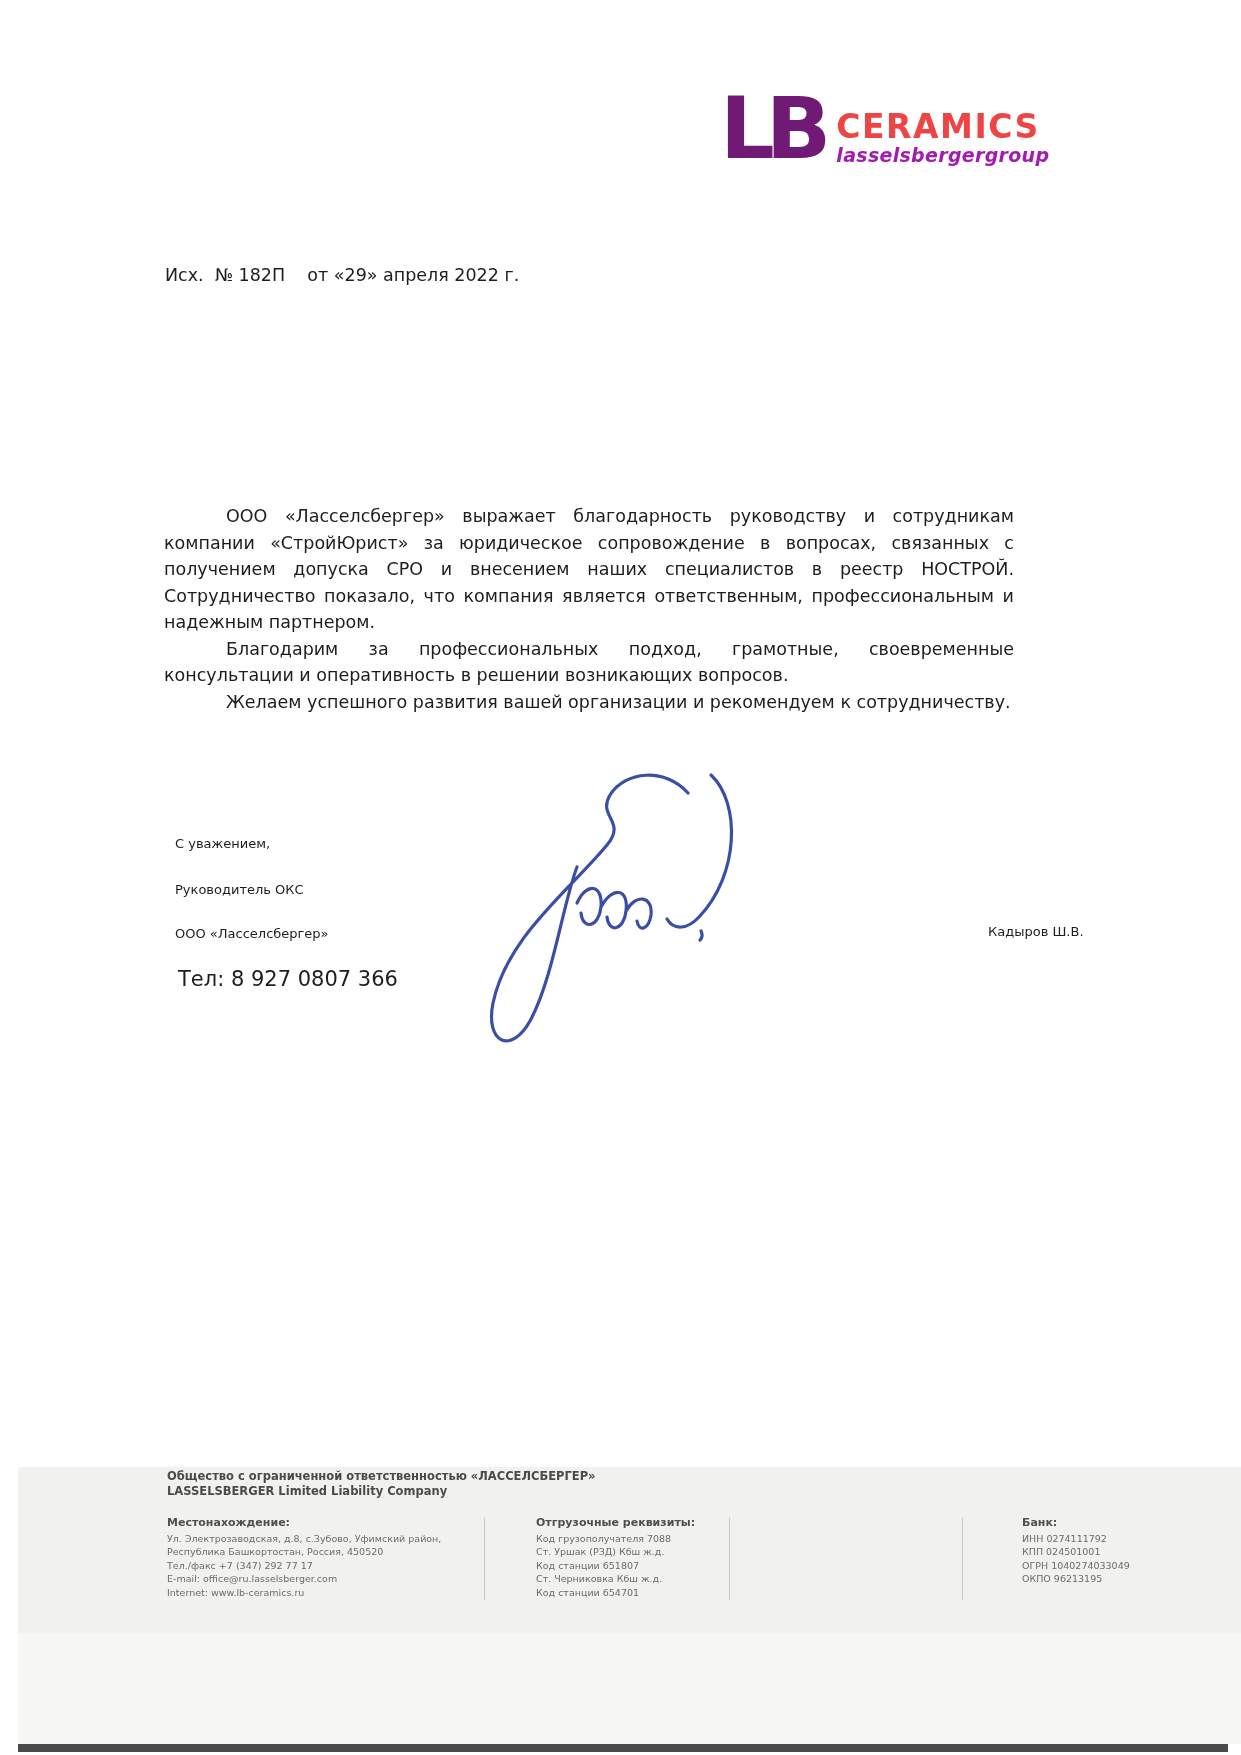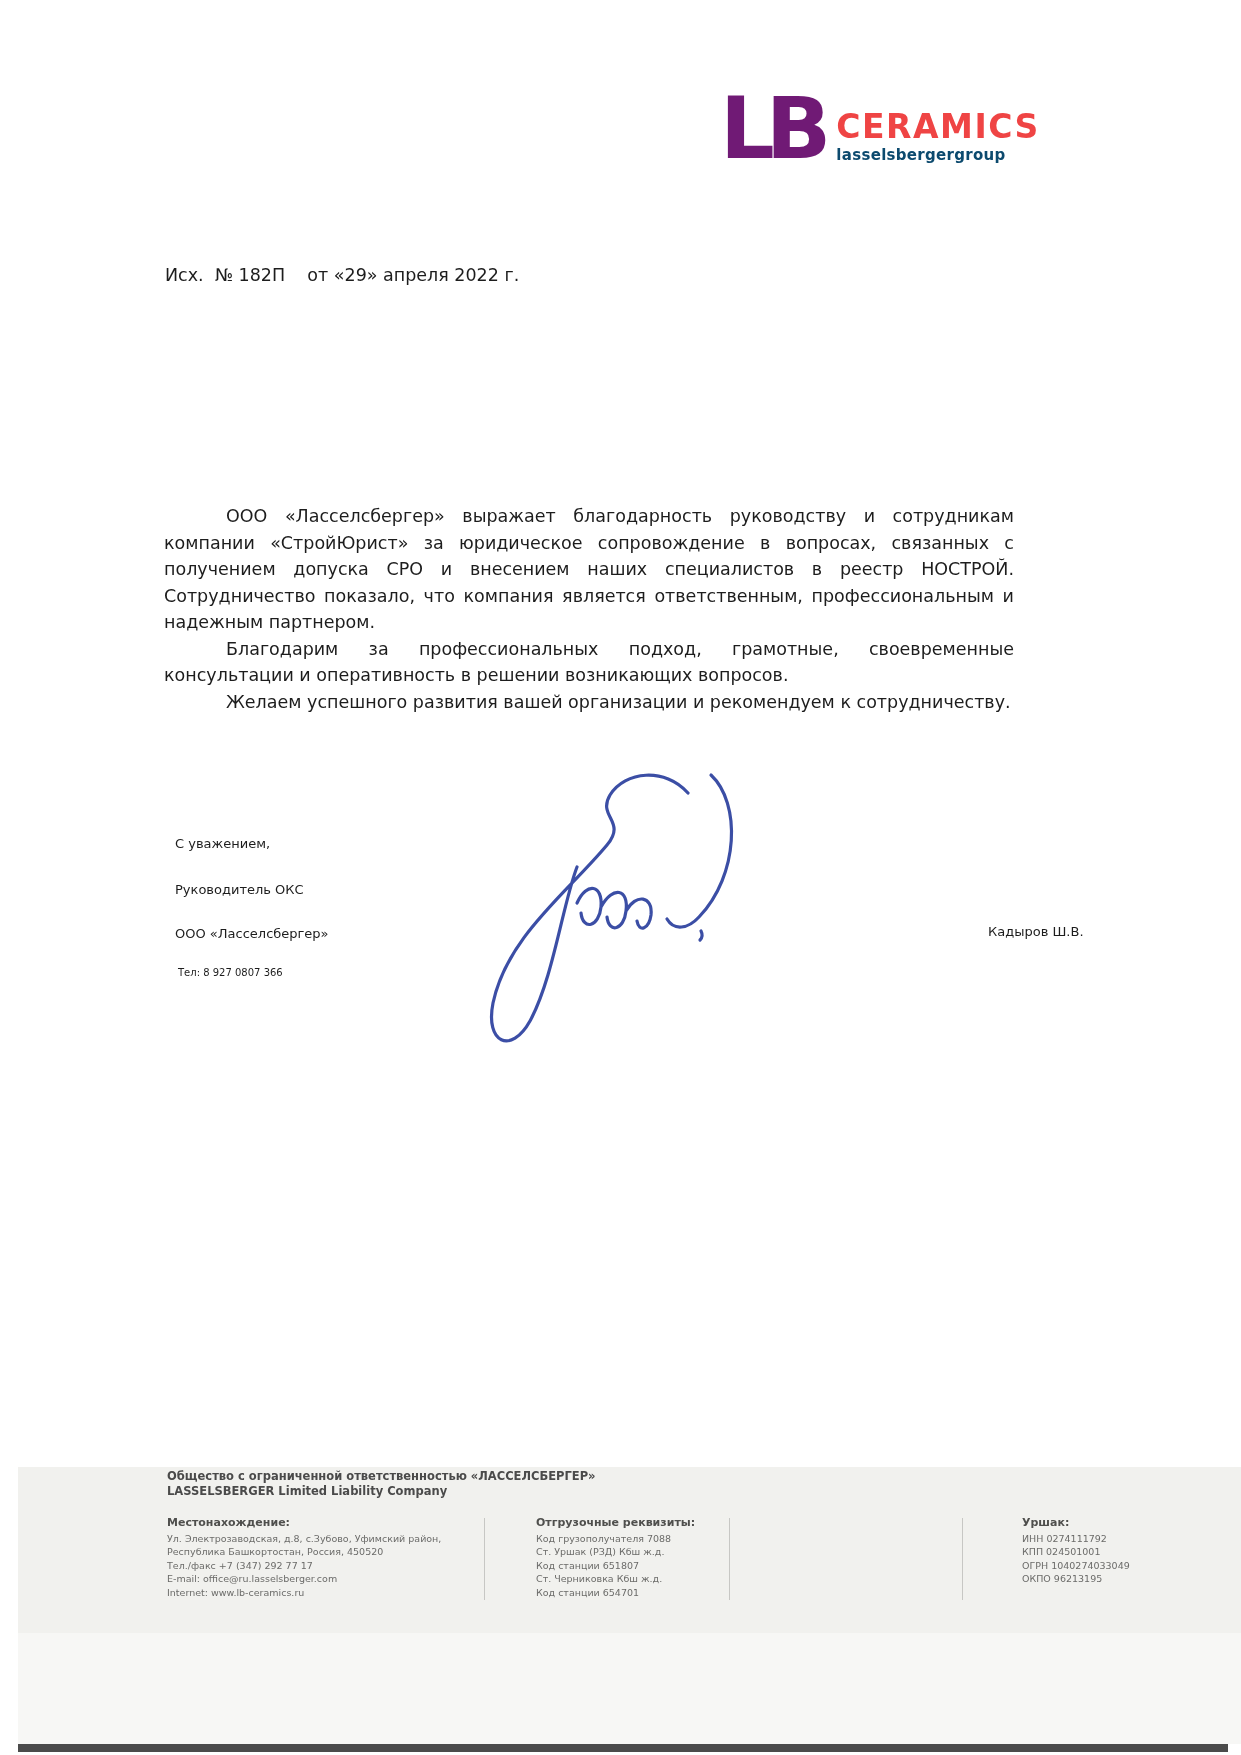"lasselsbergergroup" .logo-sub { color: #0c4a6e -> #a21caf; font-size: 15px -> 19px; font-style: none -> italic }
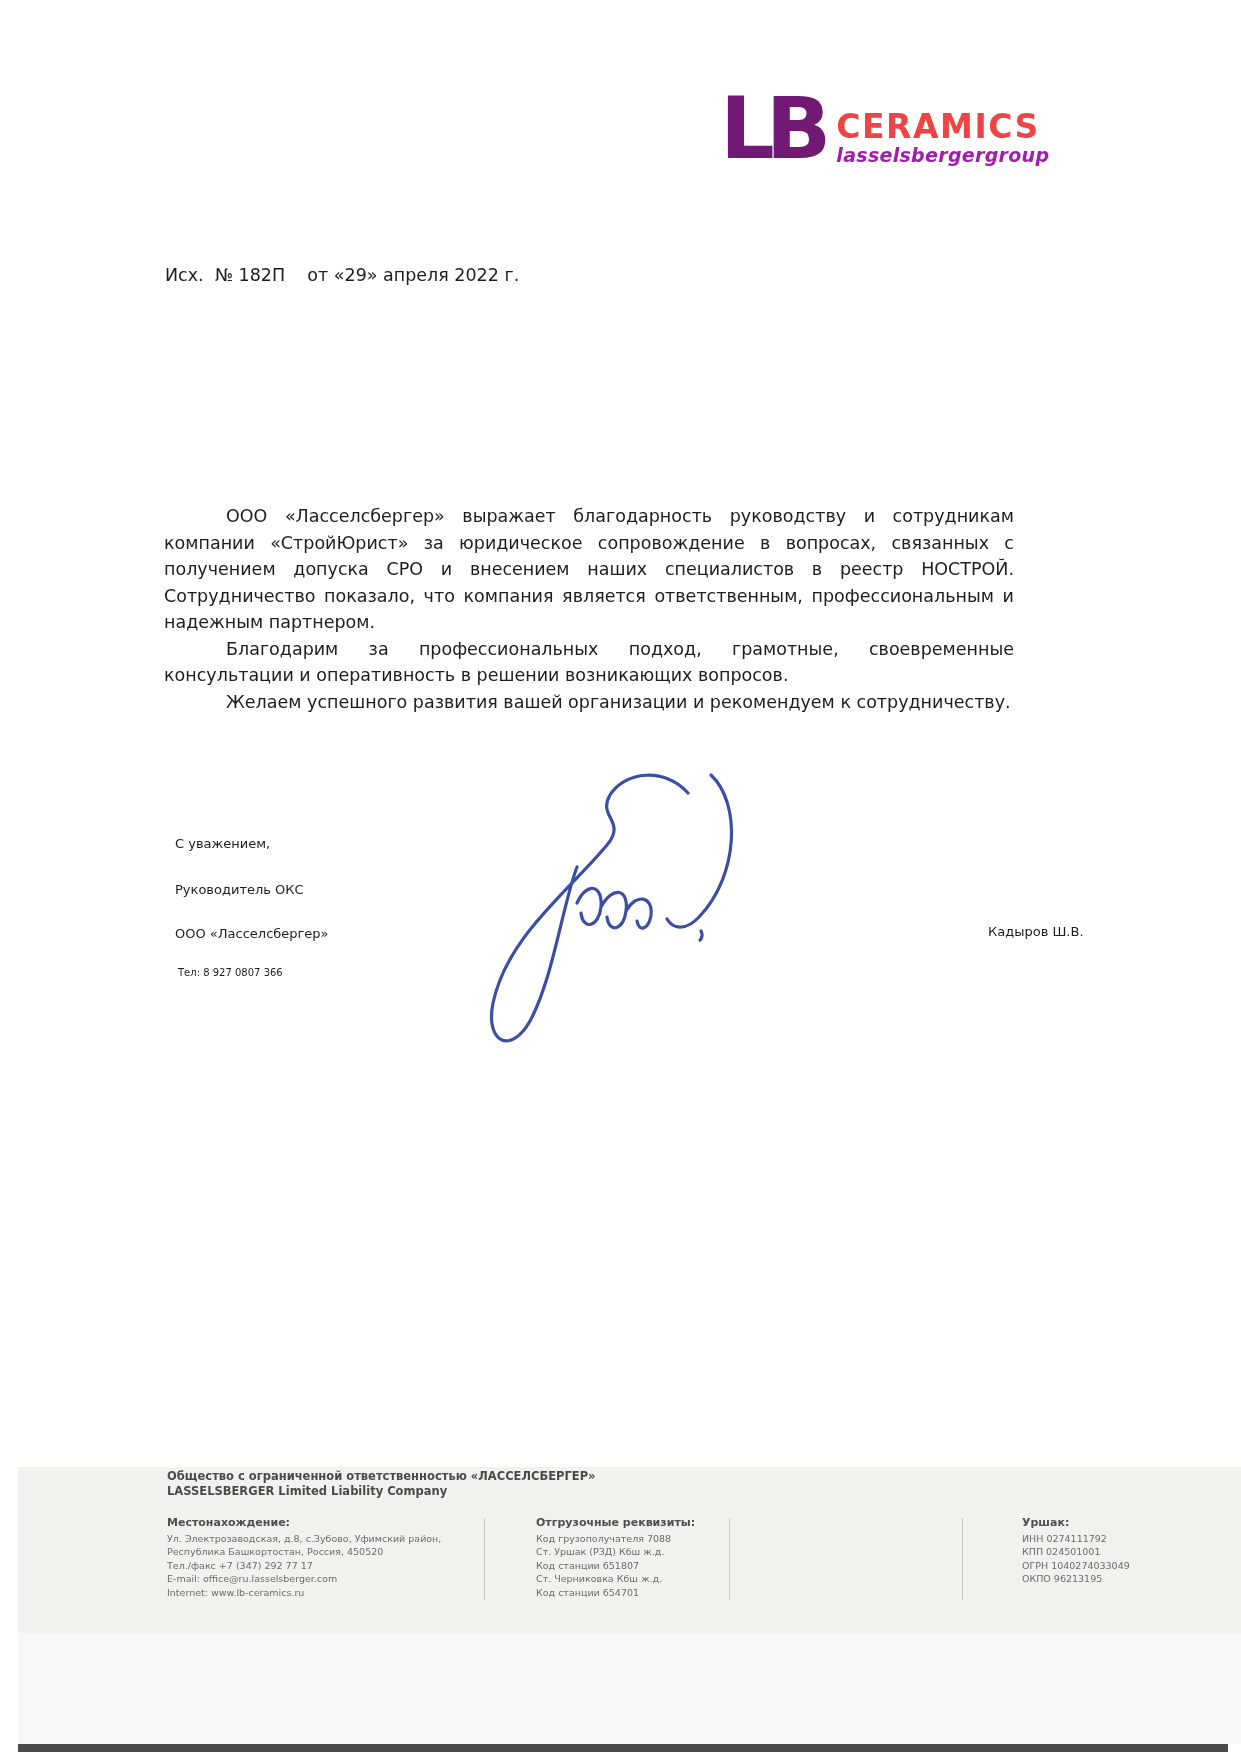"Тел: 8 927 0807 366" .sig-phone { font-size: 10px -> 21px }
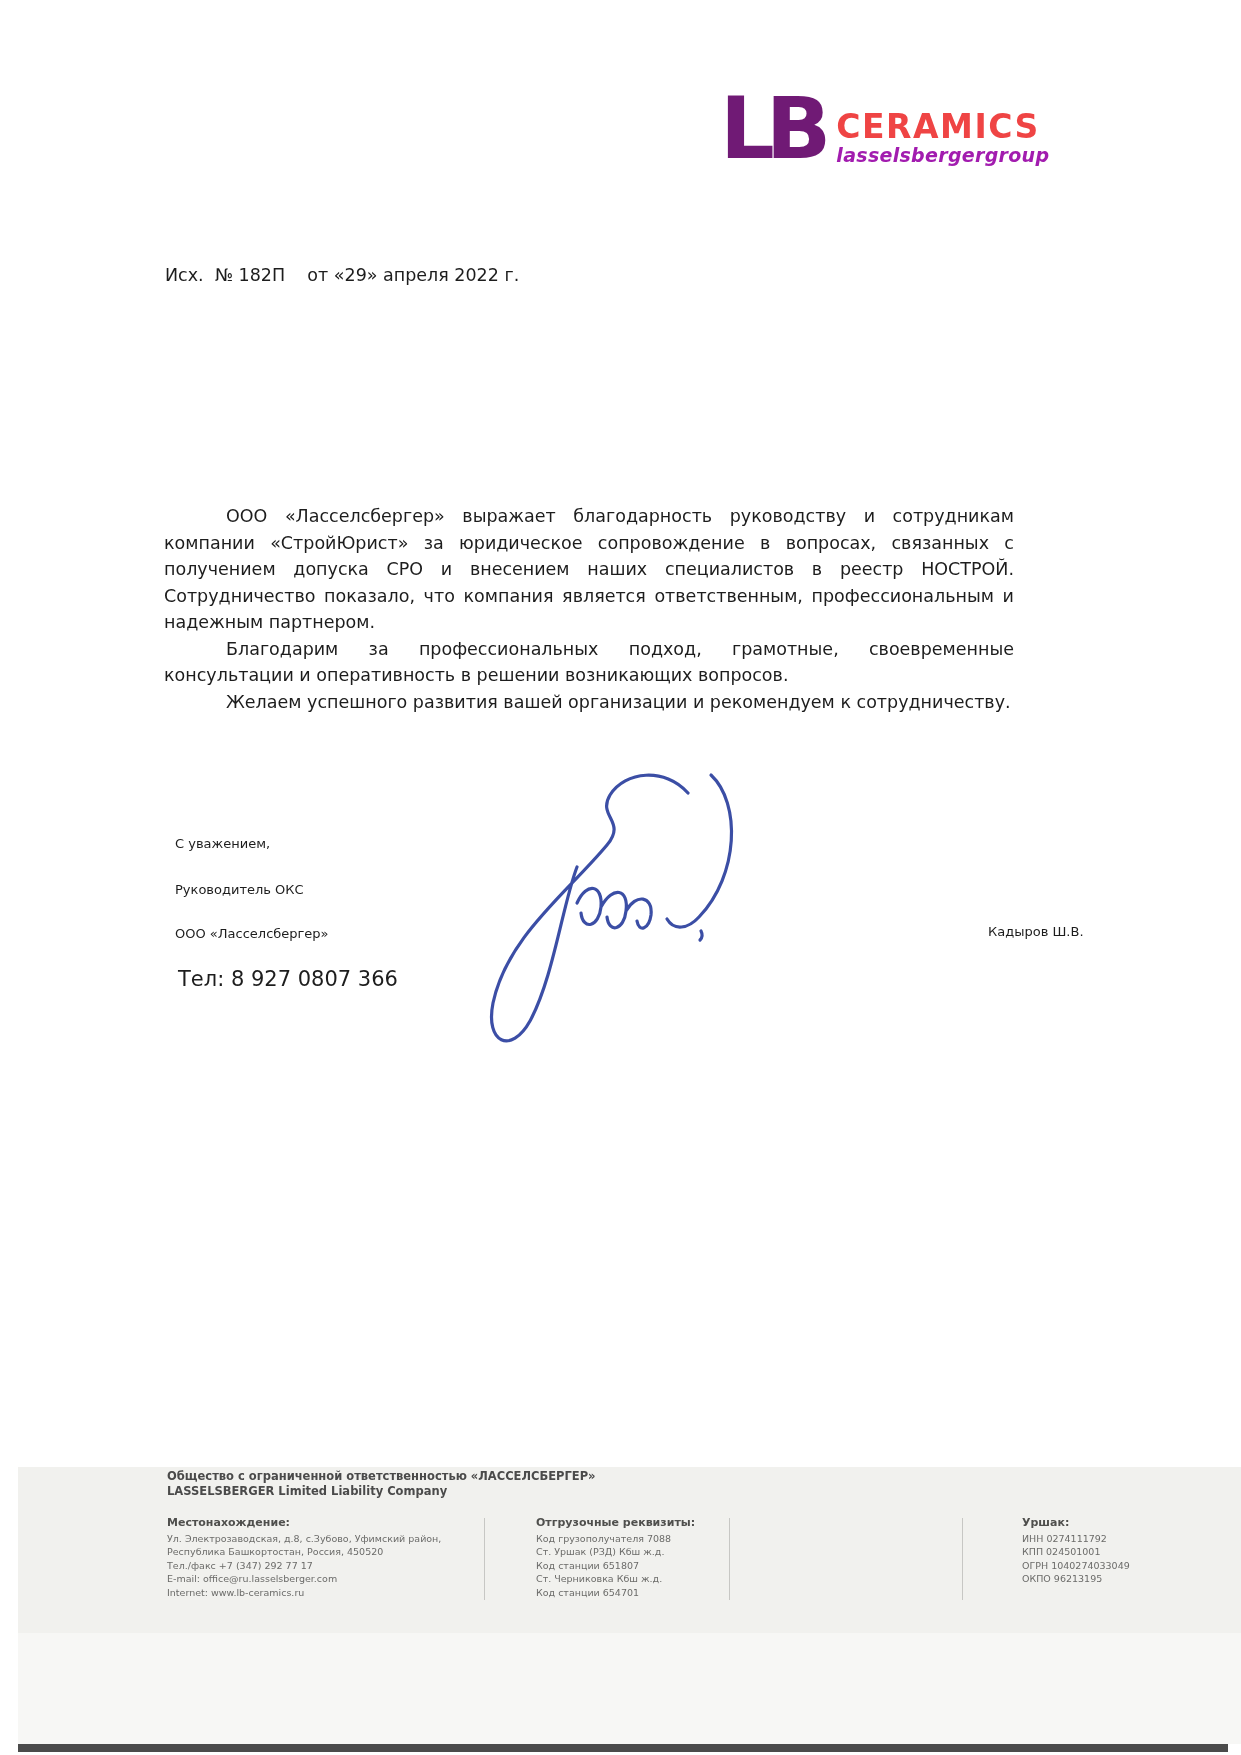"Уршак:" div.col-title { text: Уршак -> Банк }
